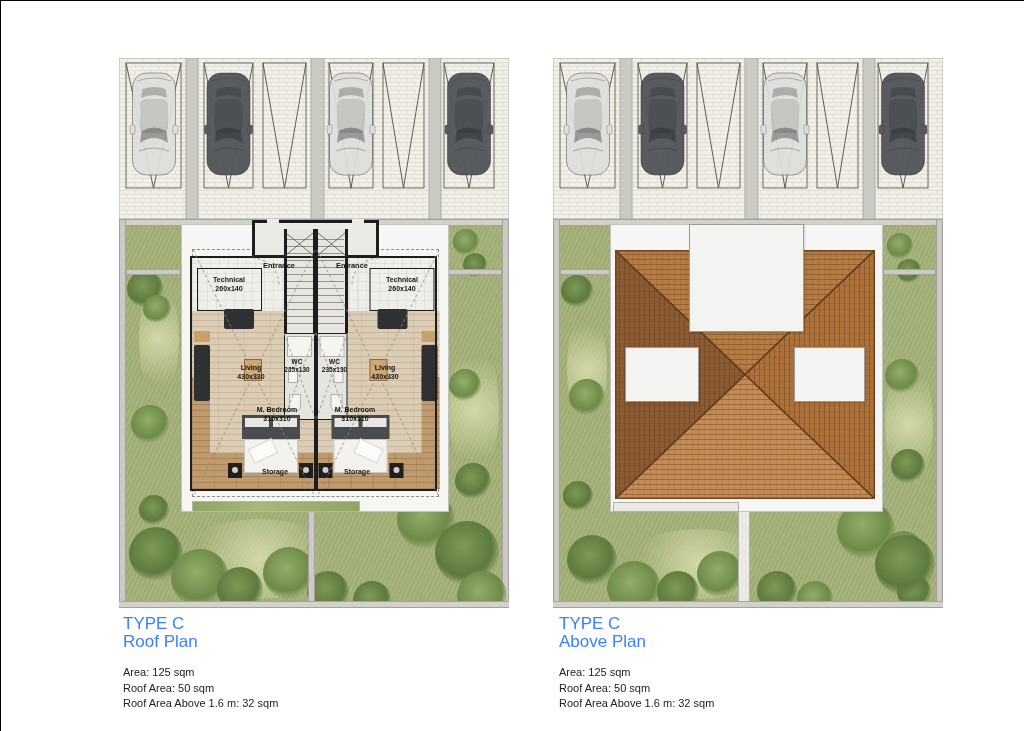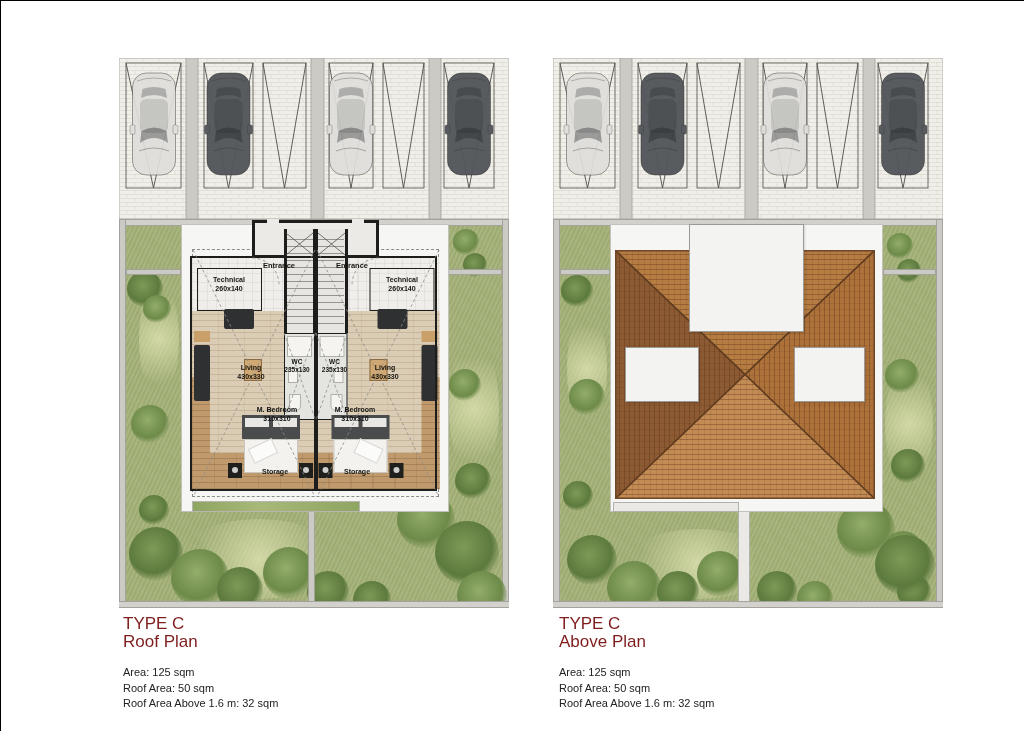"TYPE C" .title { color: #7f1d1d -> #3b82f6 }
